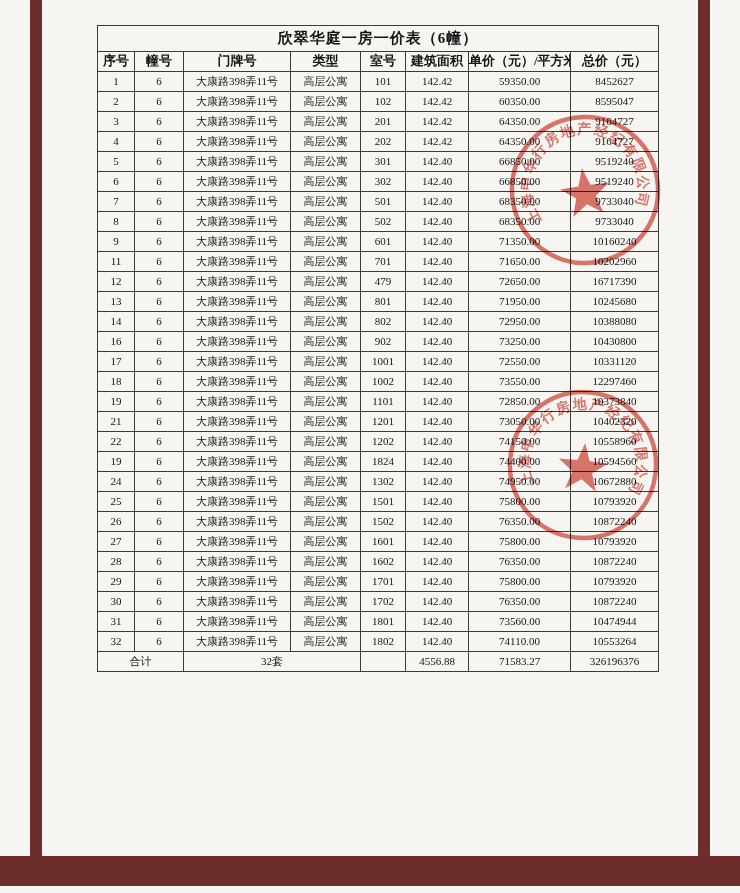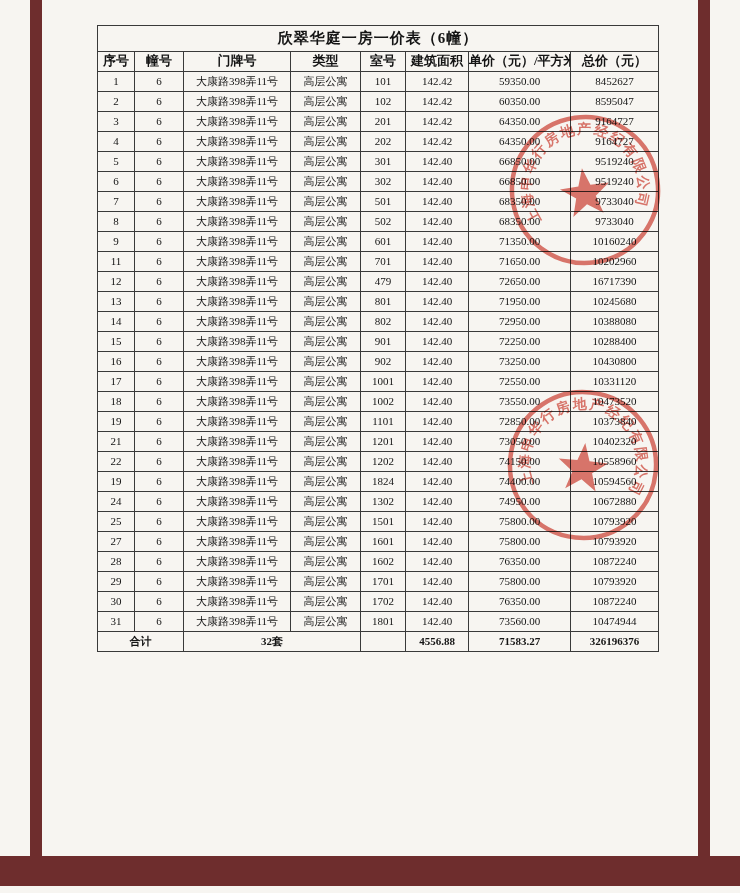"15" tr { html: <tr> <td>15</td> <td>6</td> <td>大康路398弄11号</td> <td>高层公寓</td> <td>901</td> <td>142.40</td> <td>72250.00</td> <td>10288400</td> </tr> -> none }
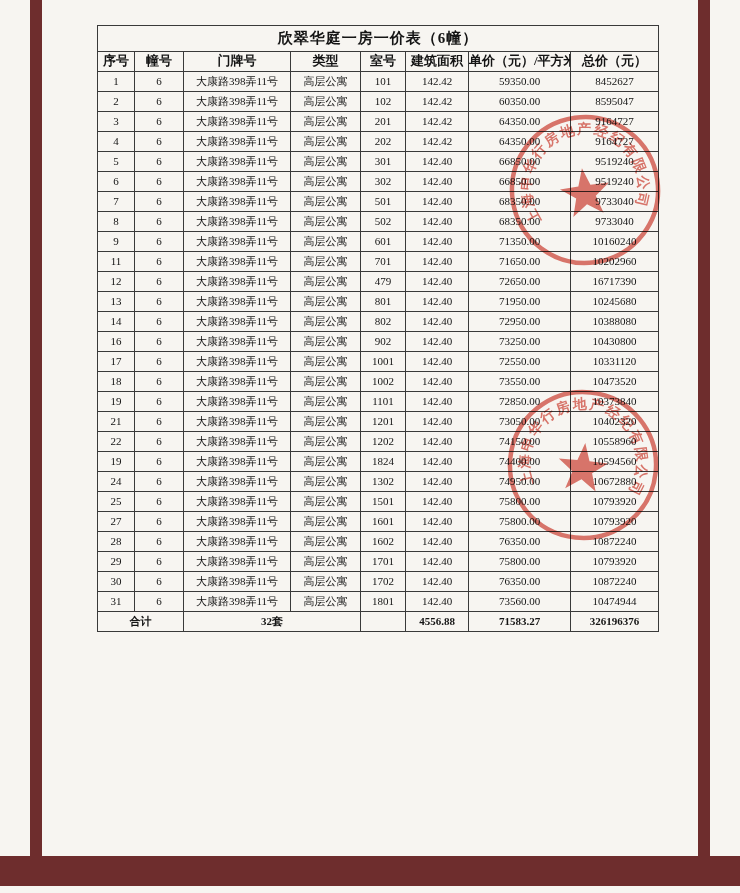"10473520" td { text: 10473520 -> 12297460 }
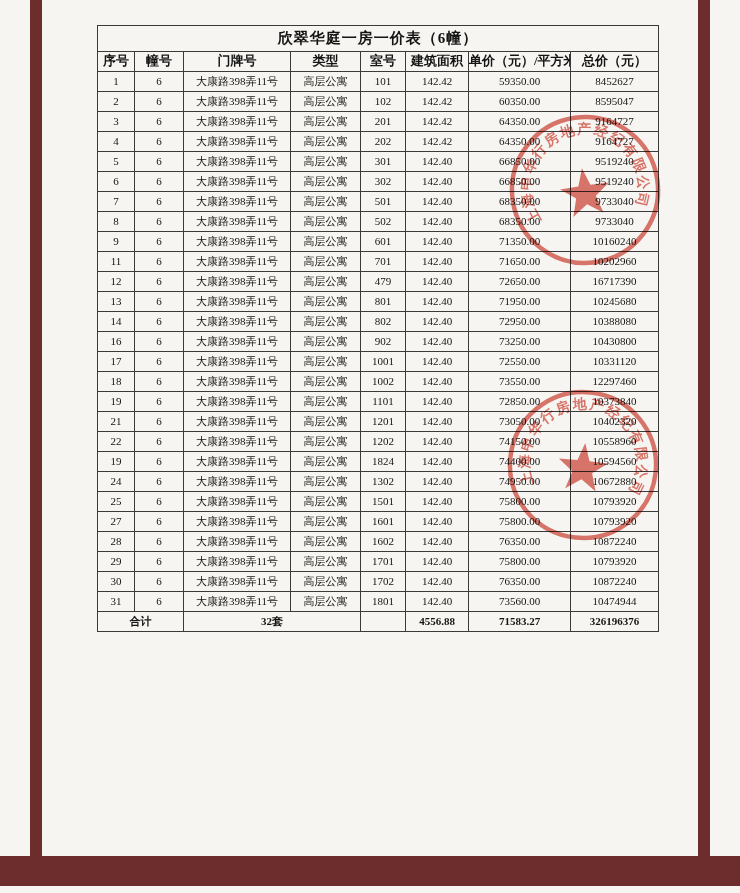"26" tr { html: none -> <tr> <td>26</td> <td>6</td> <td>大康路398弄11号</td> <td>高层公寓</td> <td>1502</td> <td>142.40</td> <td>76350.00</td> <td>10872240</td> </tr> }
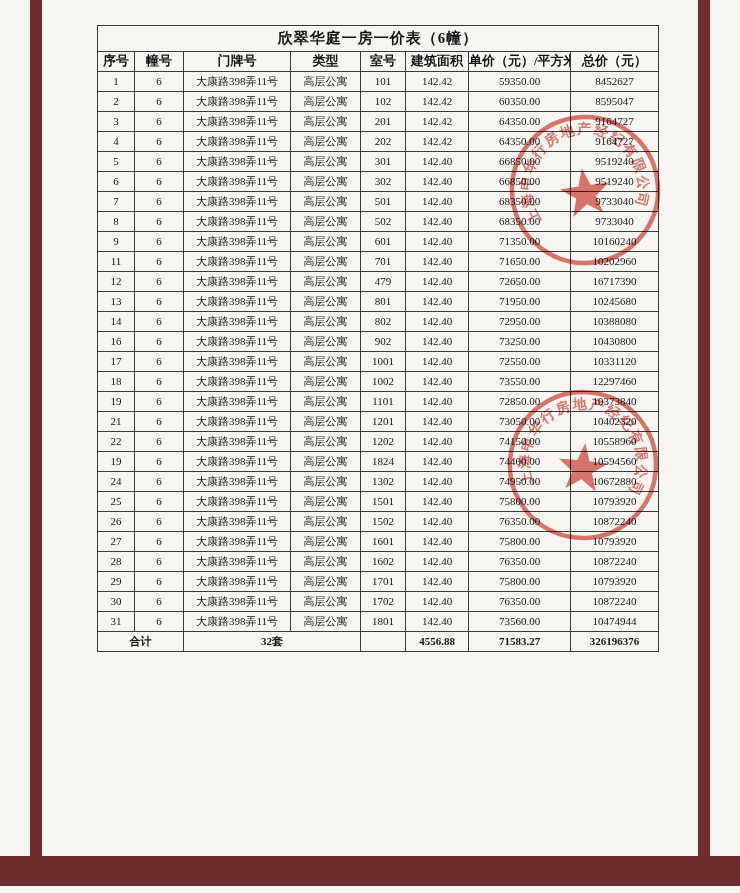"32" tr { html: none -> <tr> <td>32</td> <td>6</td> <td>大康路398弄11号</td> <td>高层公寓</td> <td>1802</td> <td>142.40</td> <td>74110.00</td> <td>10553264</td> </tr> }
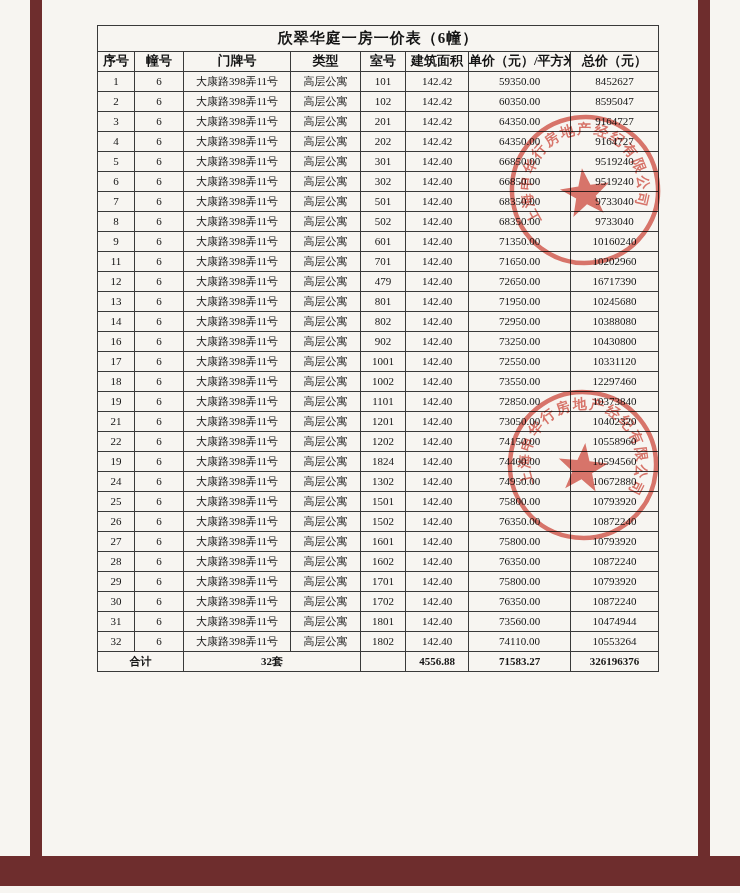"合计" tfoot td { font-weight: bold -> normal }
